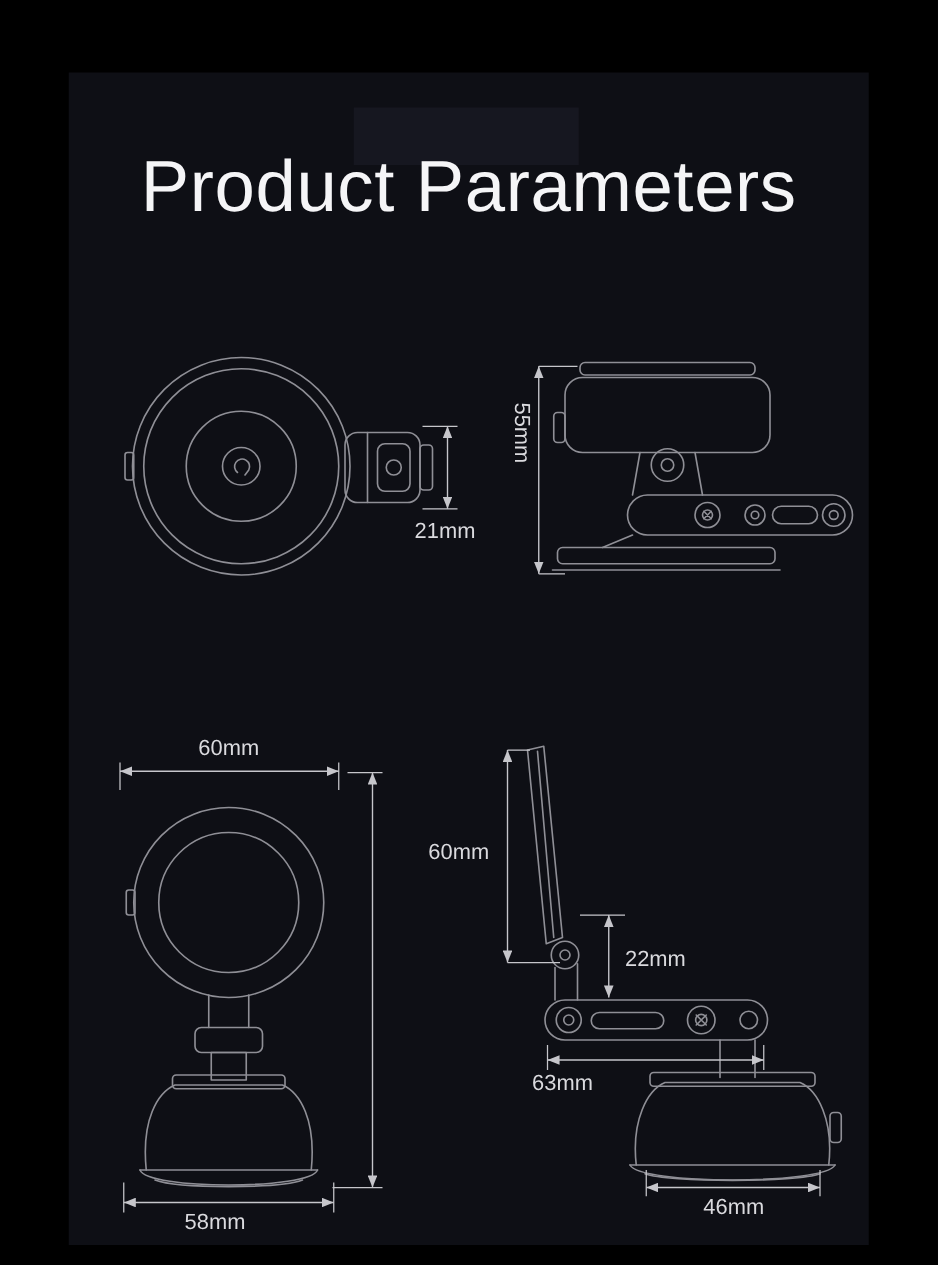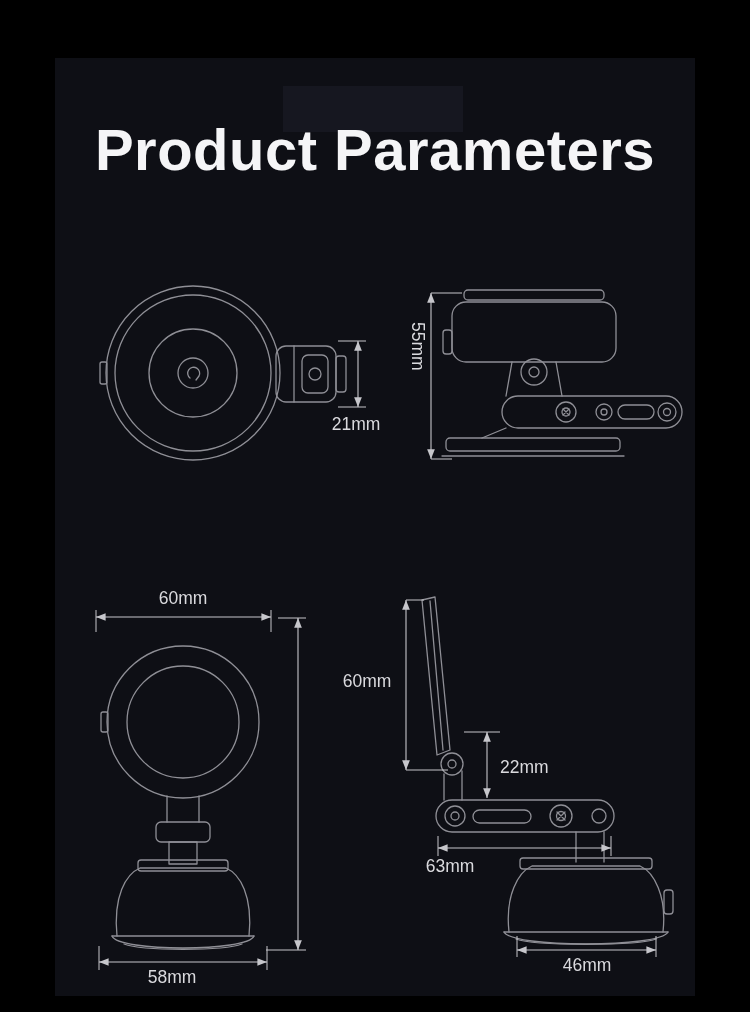"Product Parameters" .page-title { font-weight: 700 -> 400 }
